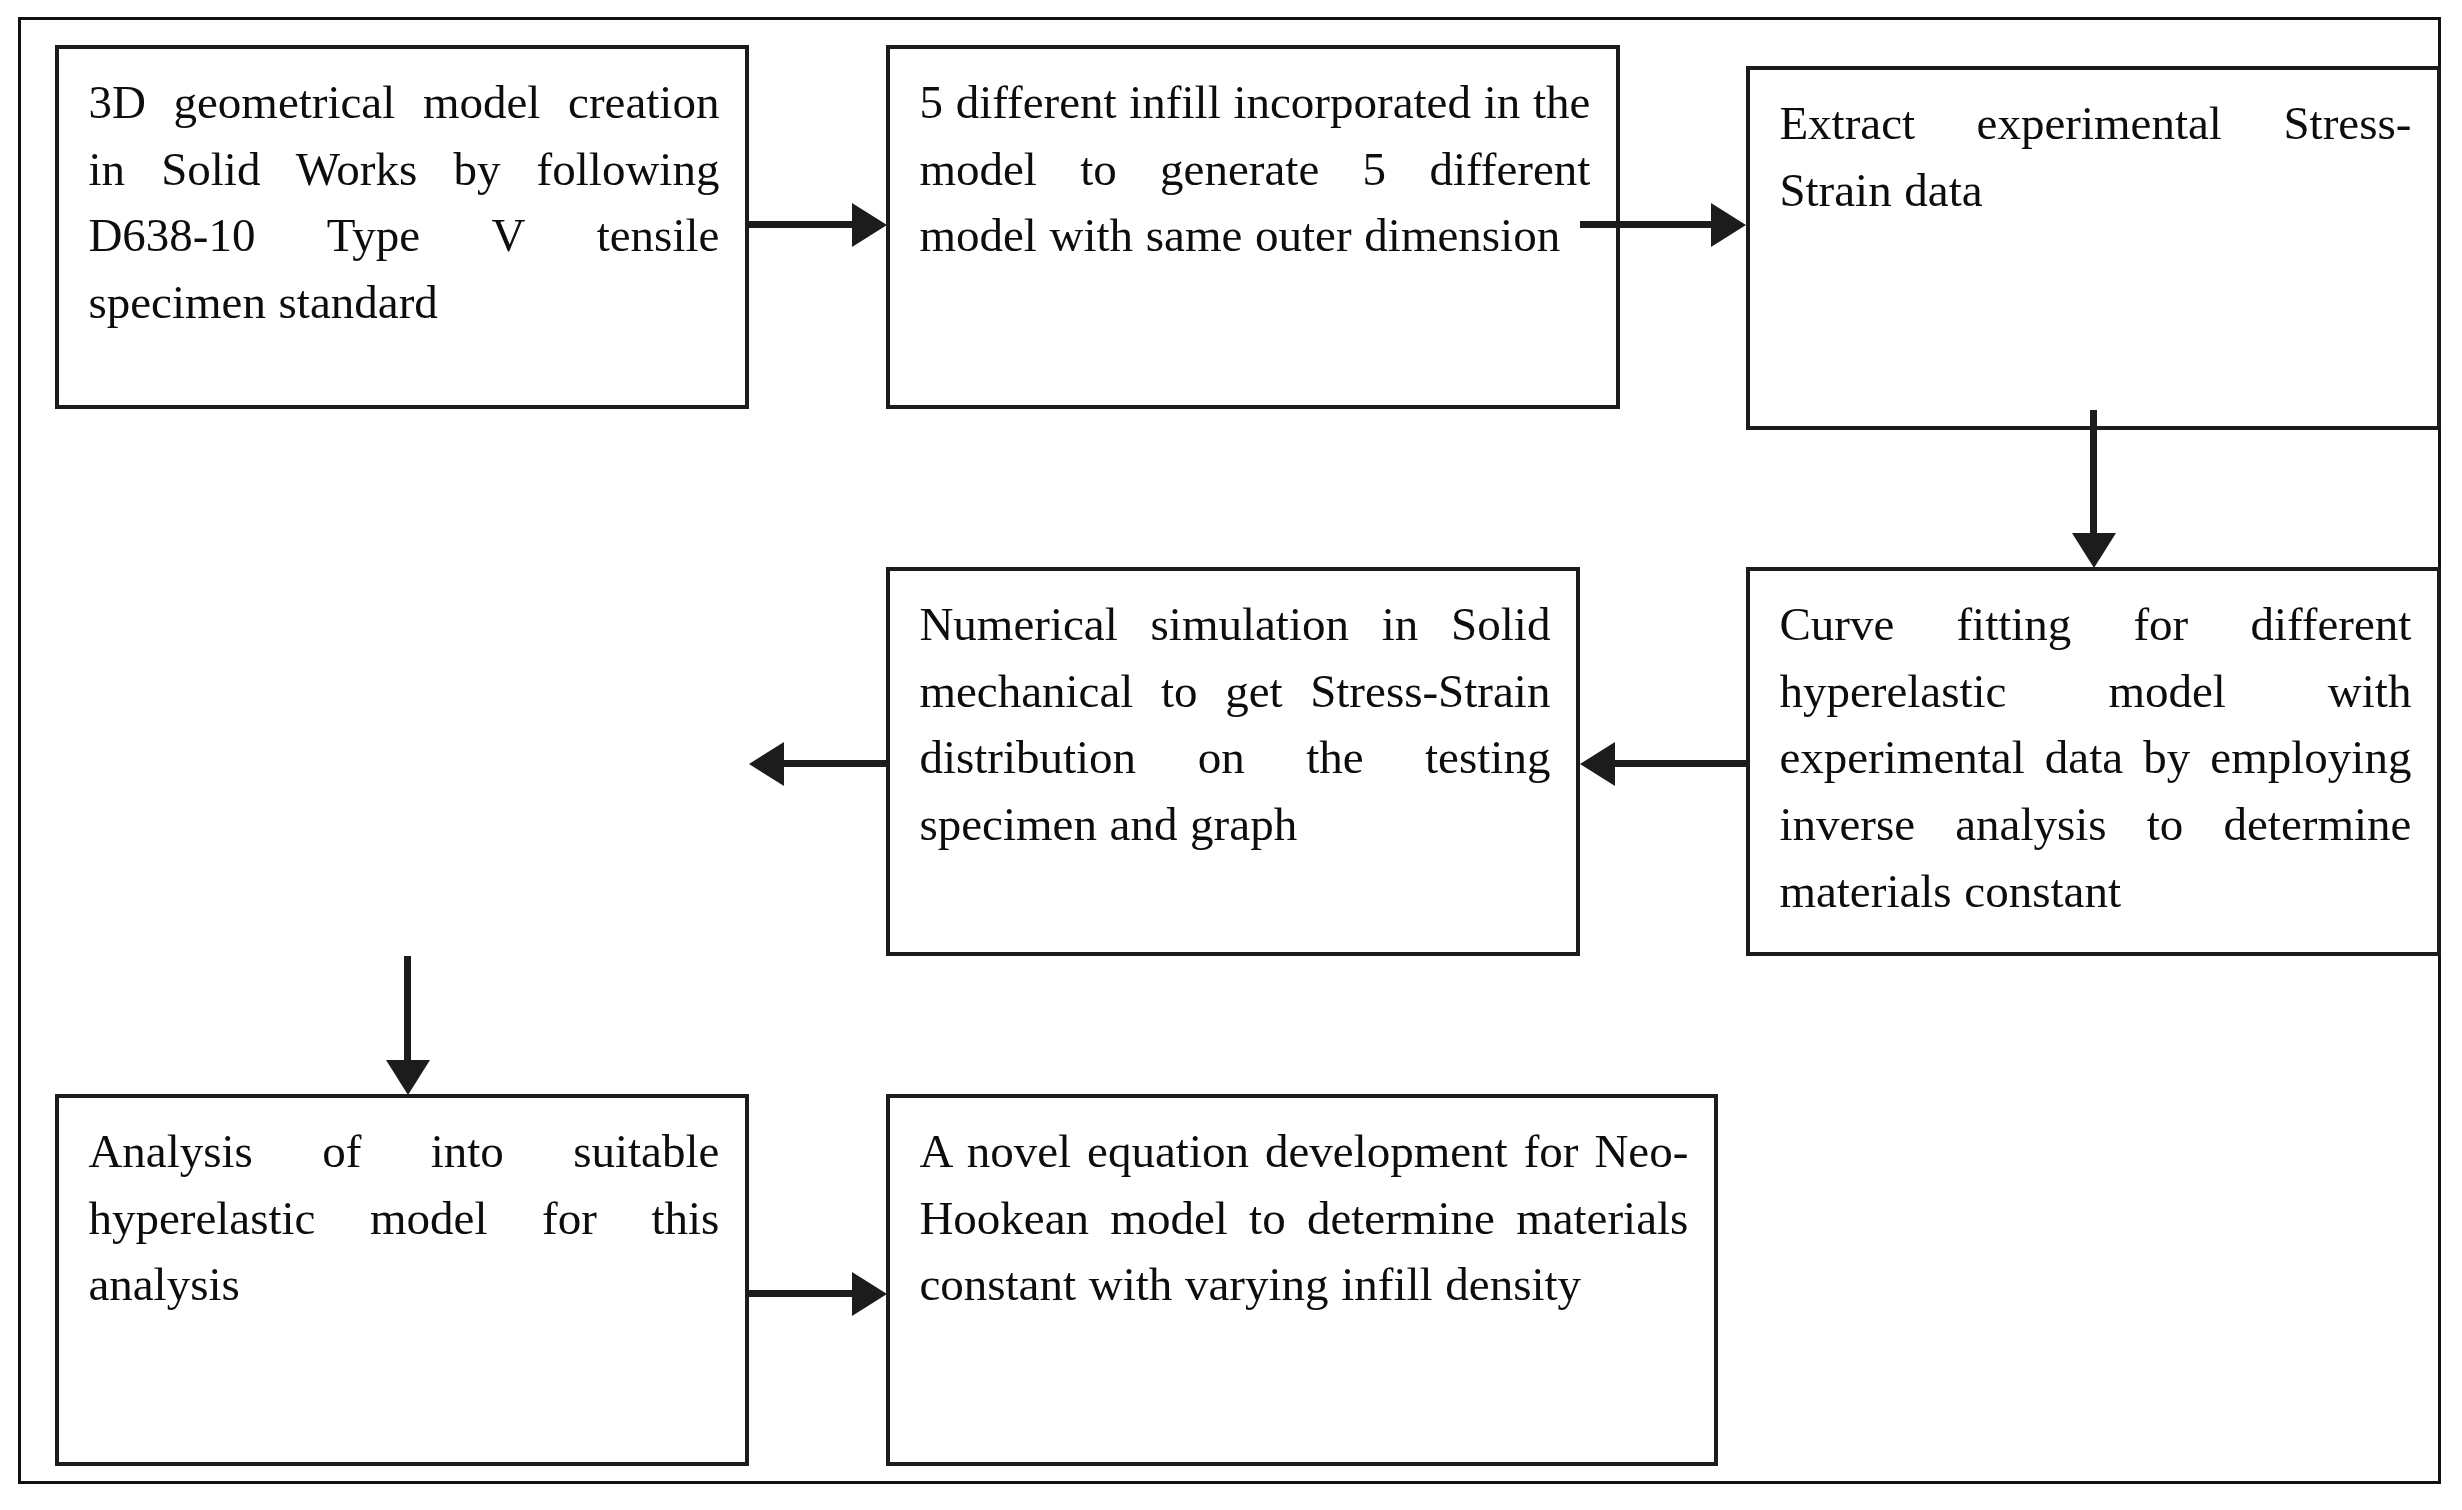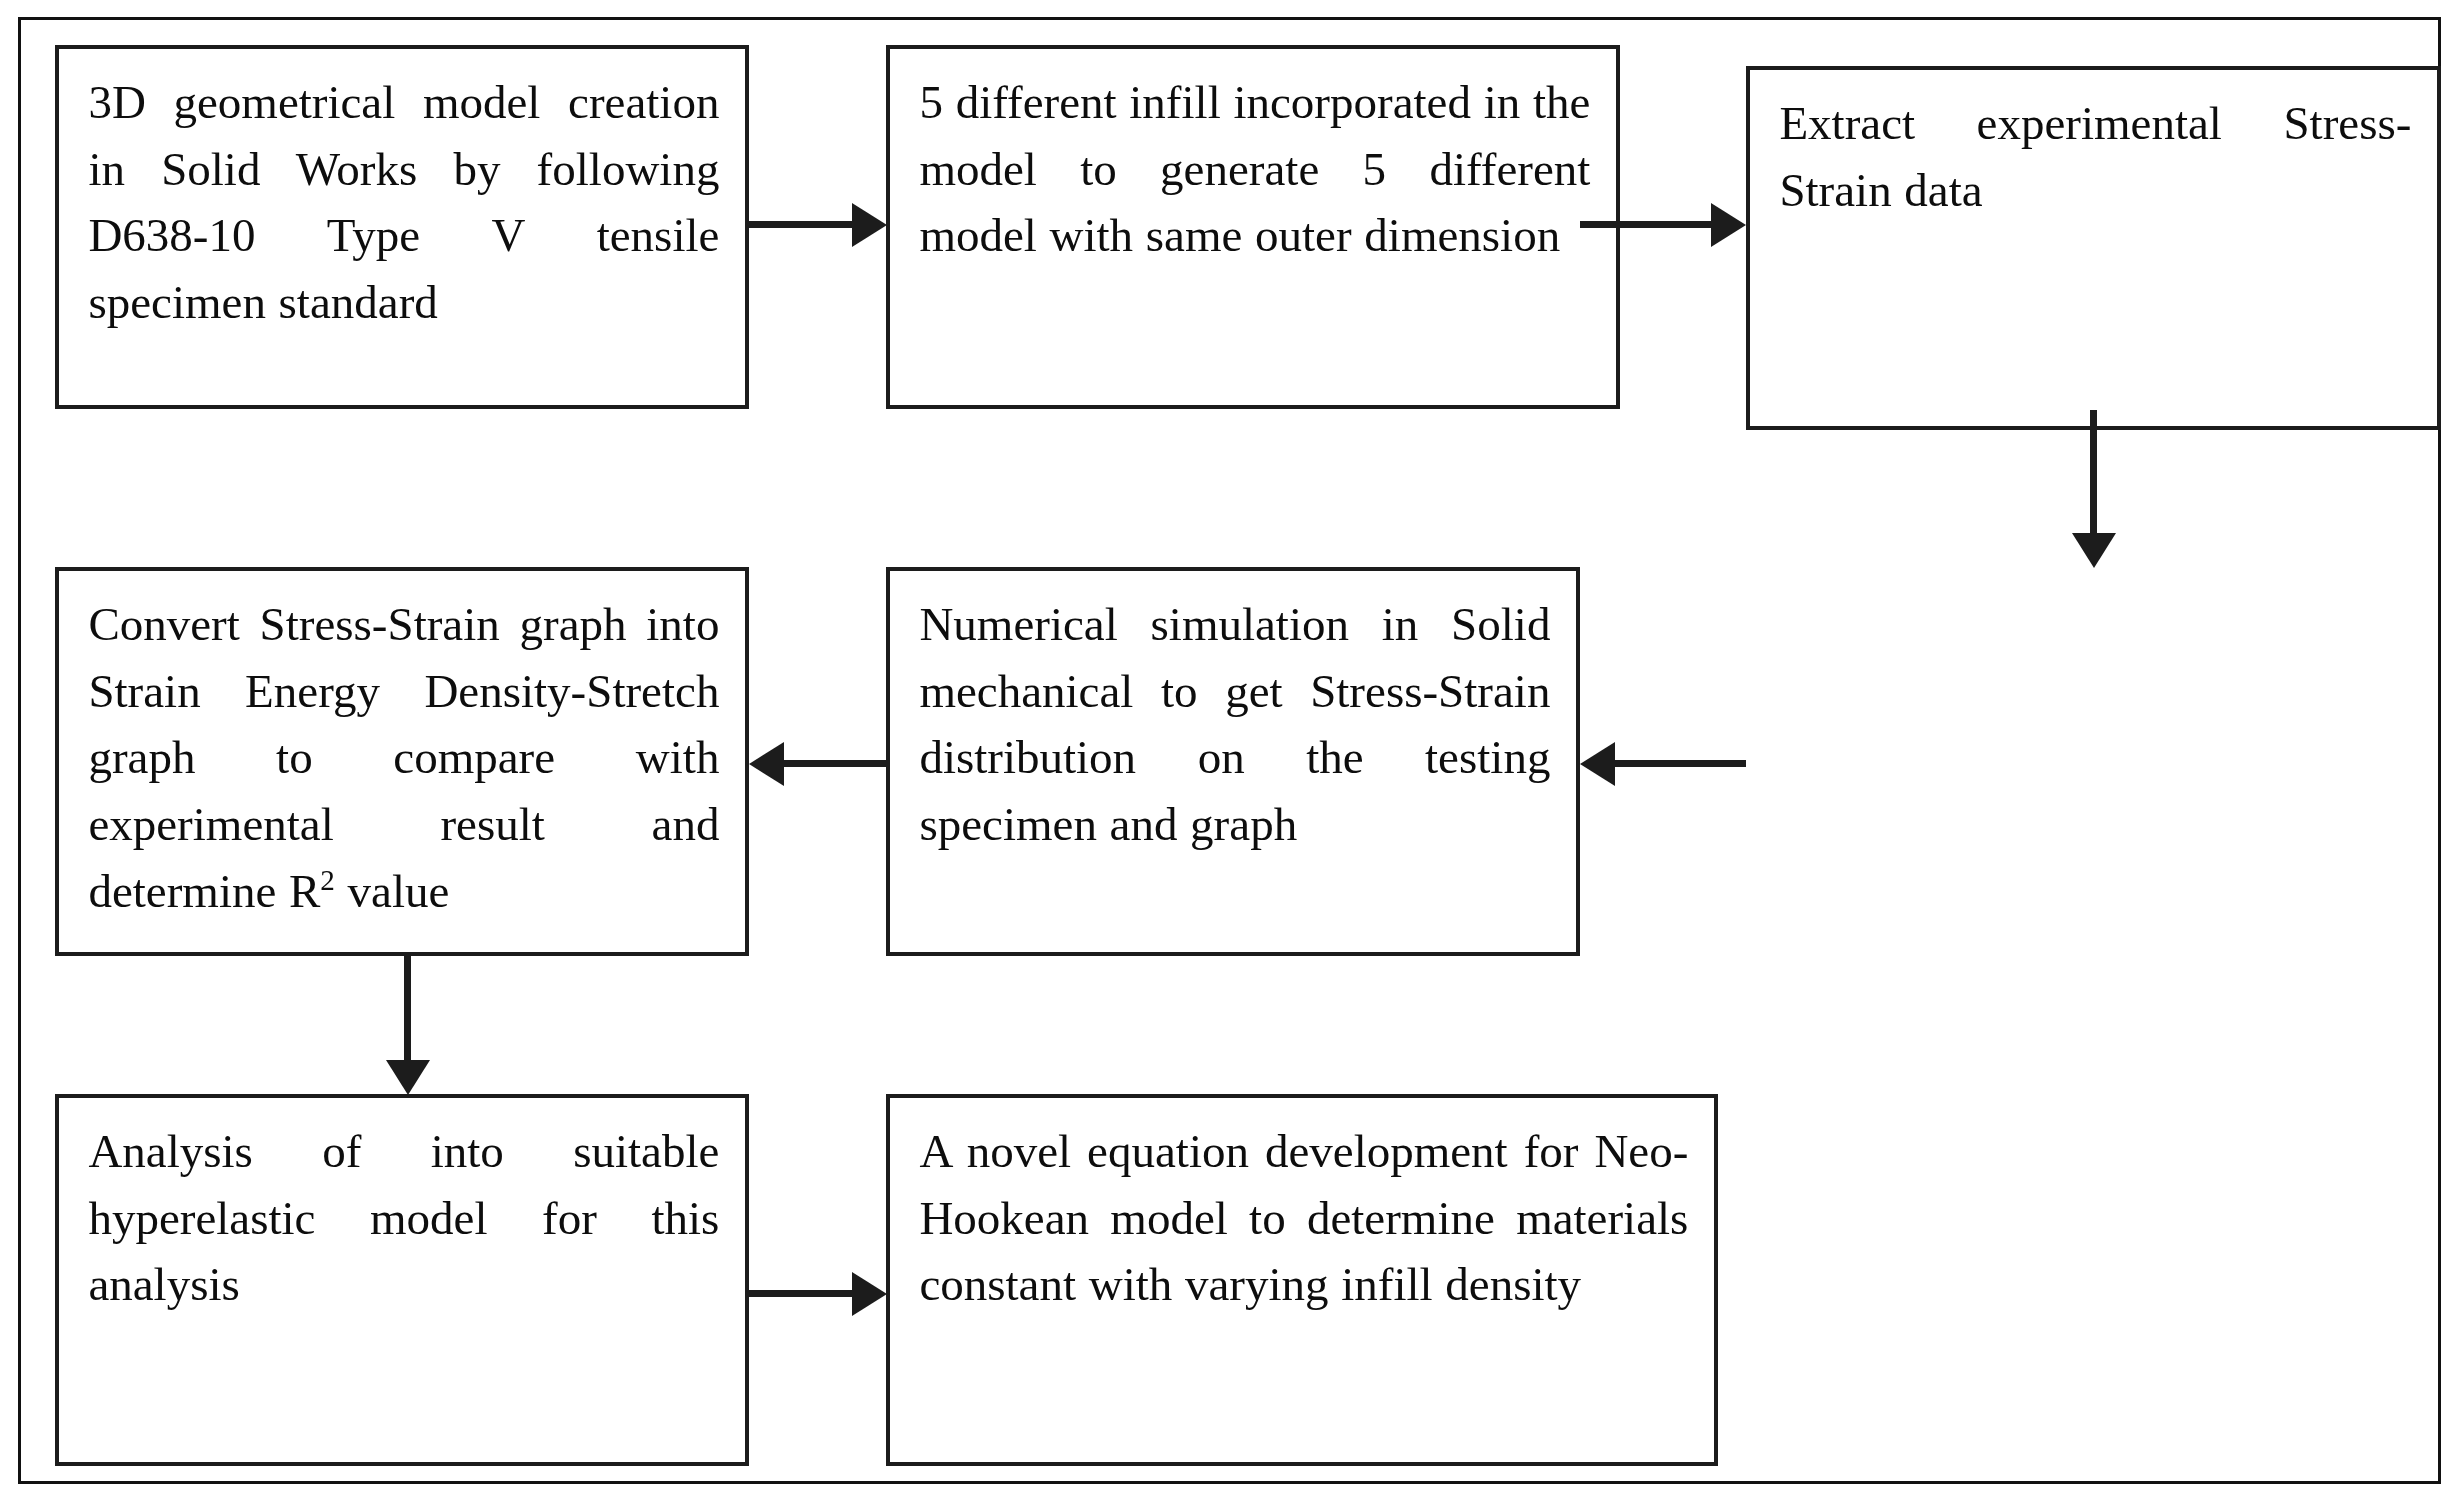"Convert Stress-Strain graph into Strain" div.node { html: <div> <span><span>Convert Stress-Strain graph into Strain Energy Density-Stretch graph to compare with experimental result and determine R</span><sup>2</sup><span> value</span></span> </div> -> none }
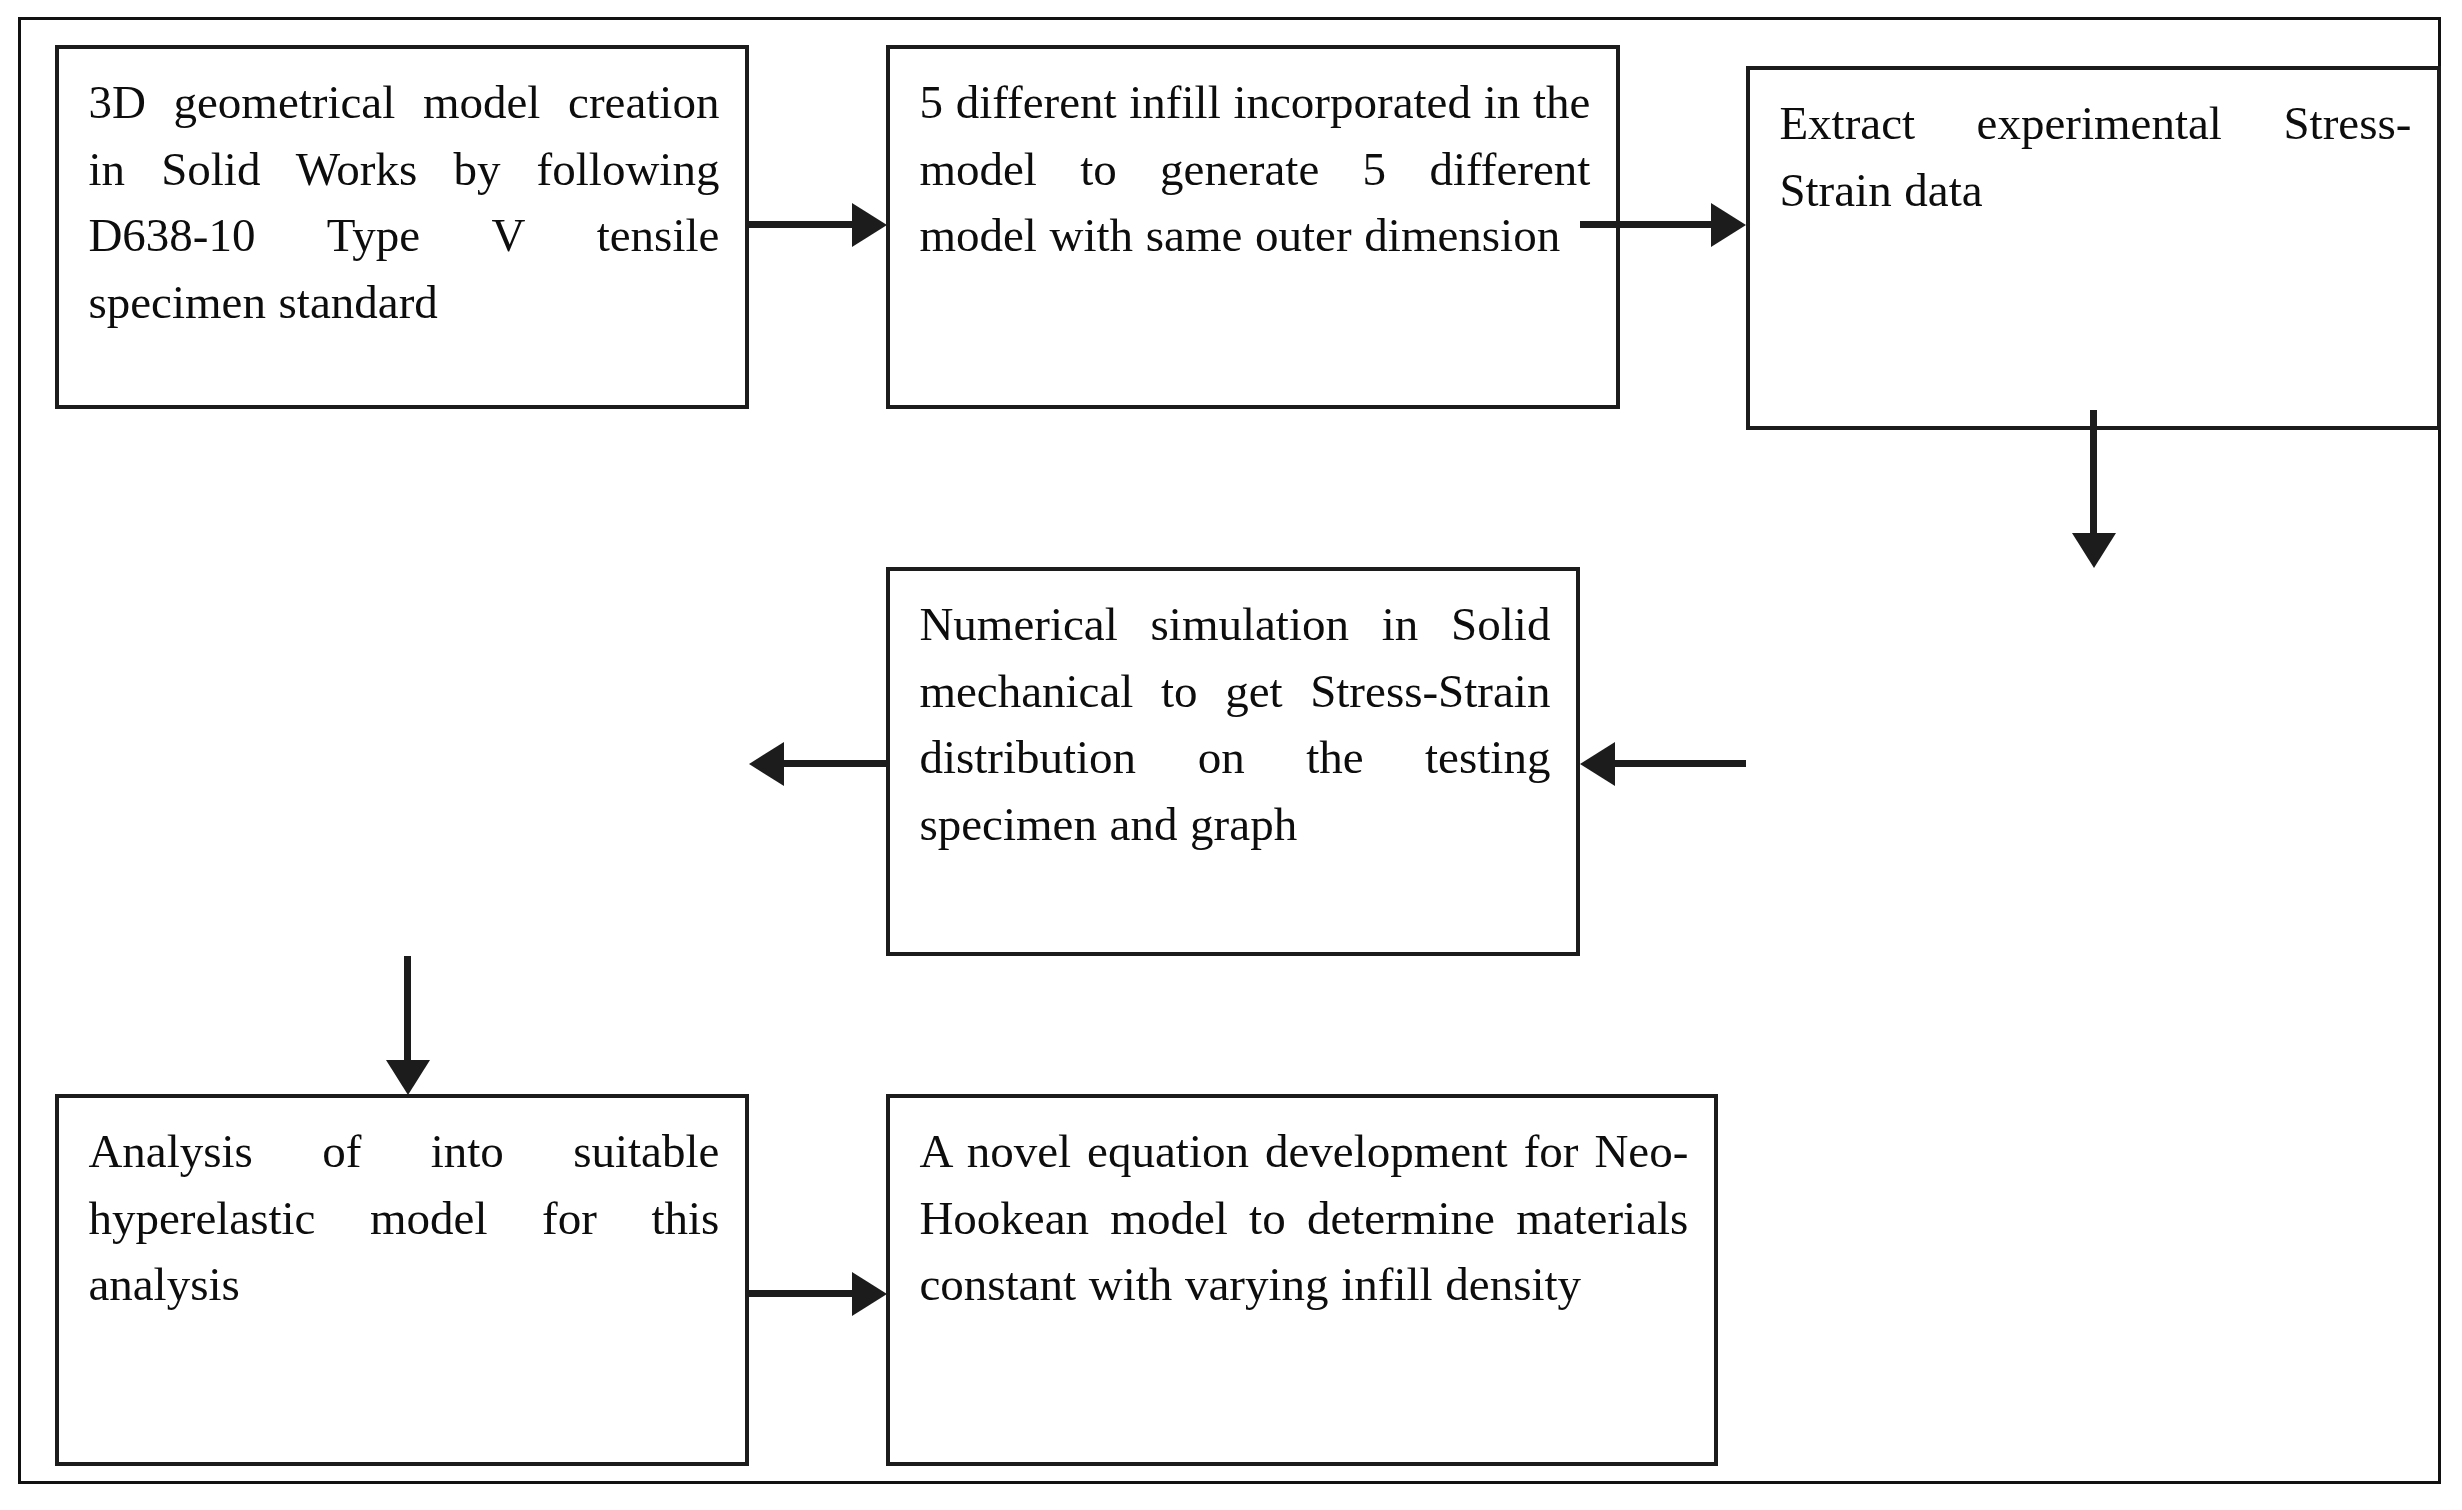"Curve fitting for different hyperelastic" div.node { html: none -> <div> <span>Curve fitting for different hyperelastic model with experimental data by employing inverse analysis to determine materials constant</span> </div> }
